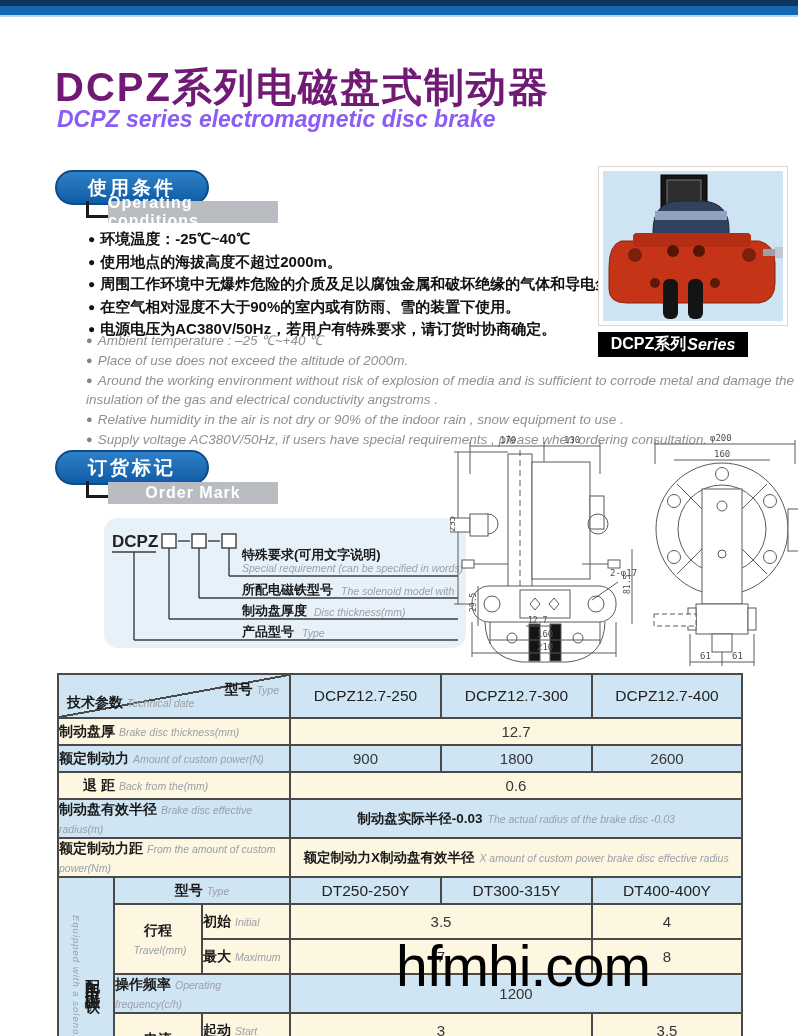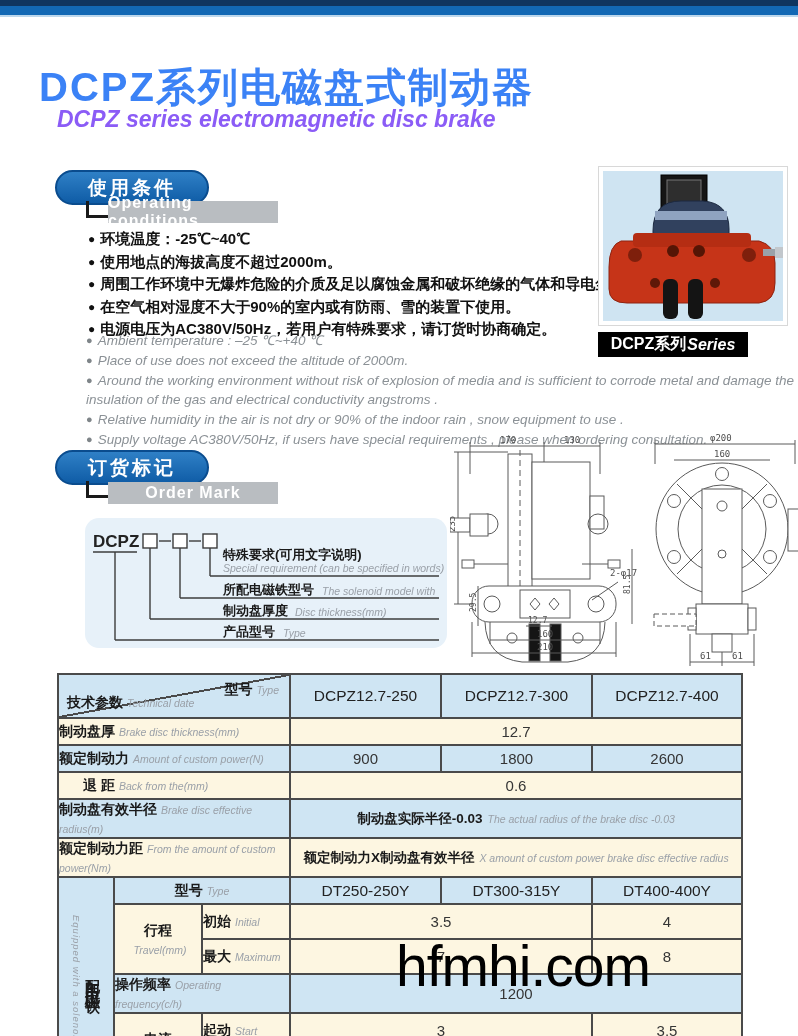"DCPZ系列电磁盘式制动器" .title { color: #3b82f6 -> #701a75; left: 39px -> 55px }
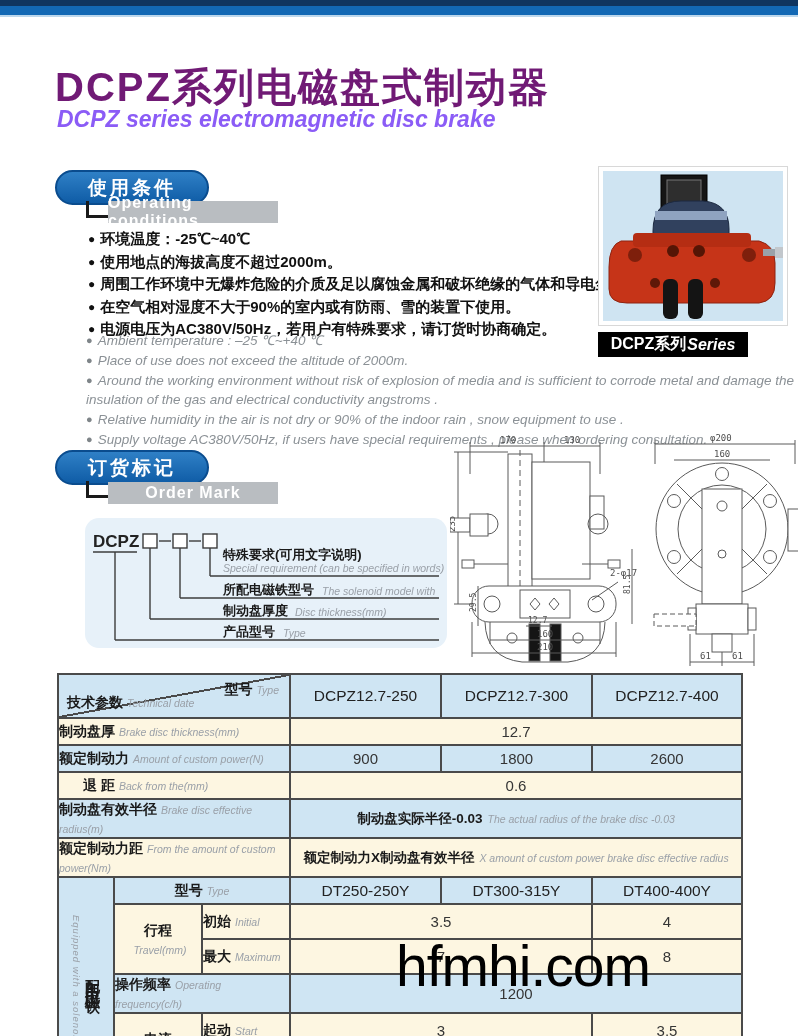"DCPZ" .order-panel { left: 85px -> 104px }
